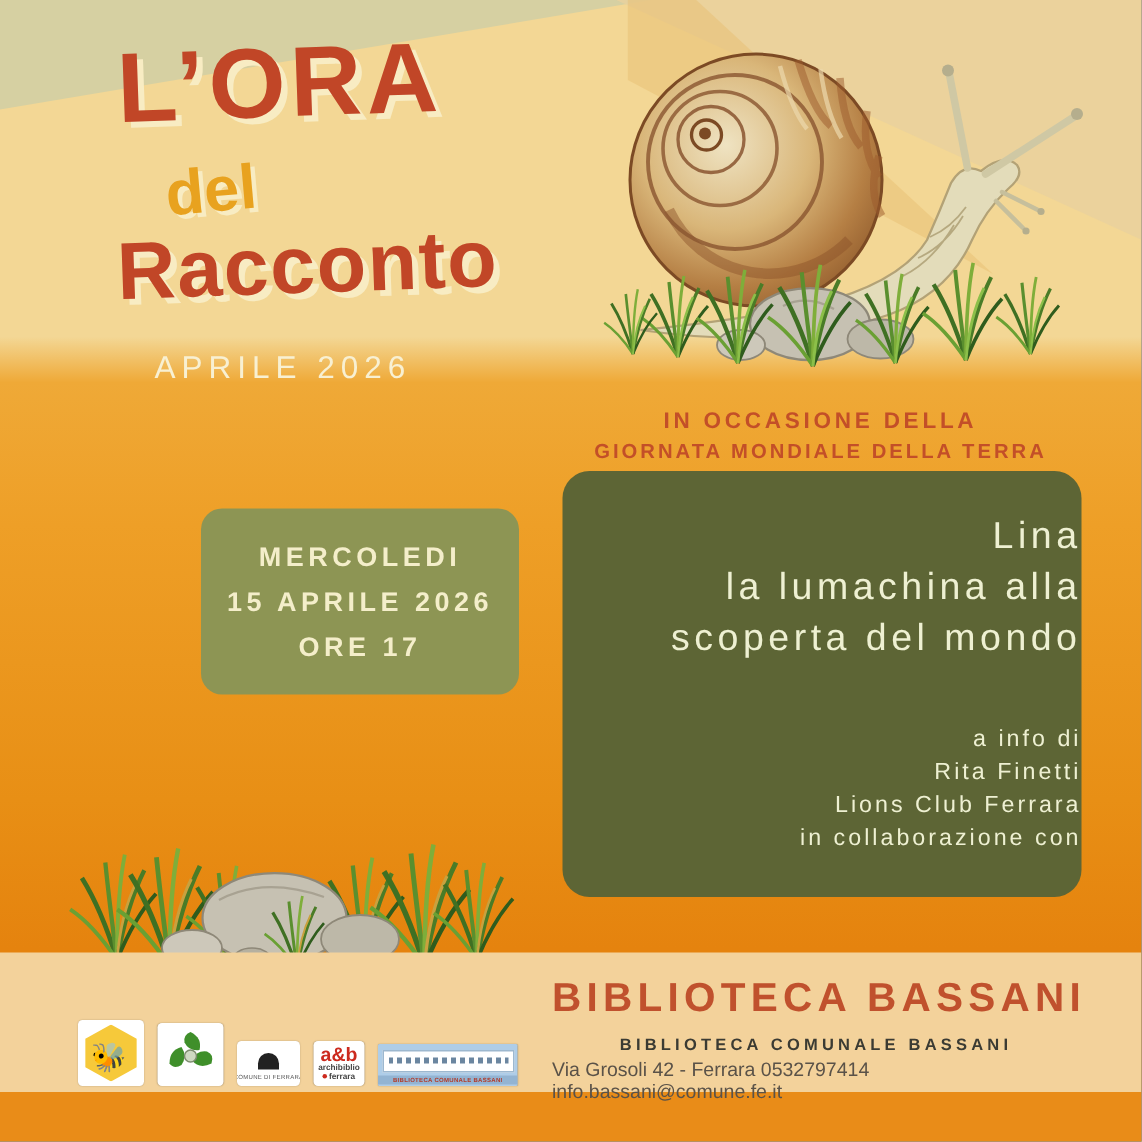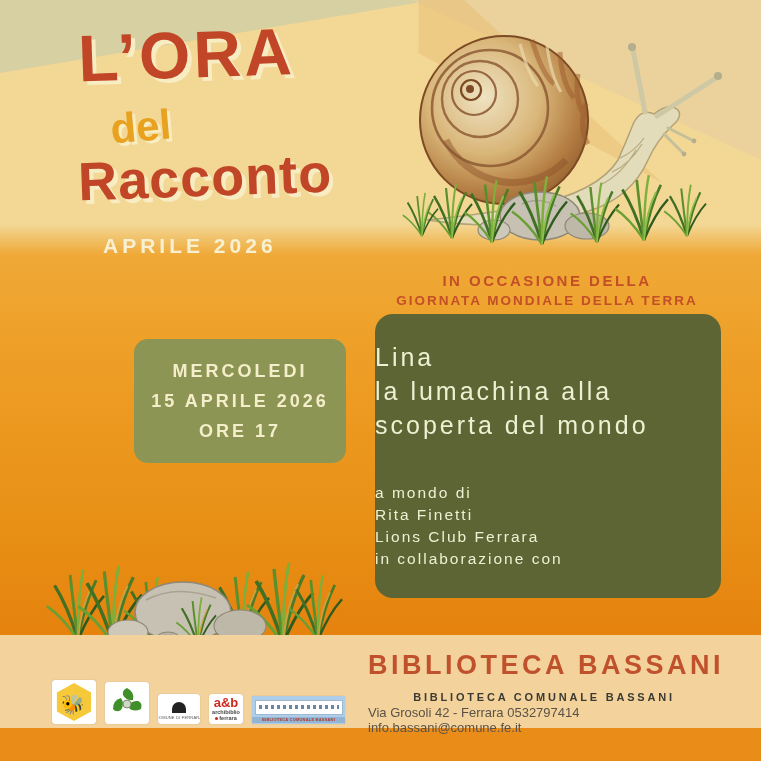"APRILE 2026" .month { font-weight: bold -> normal }
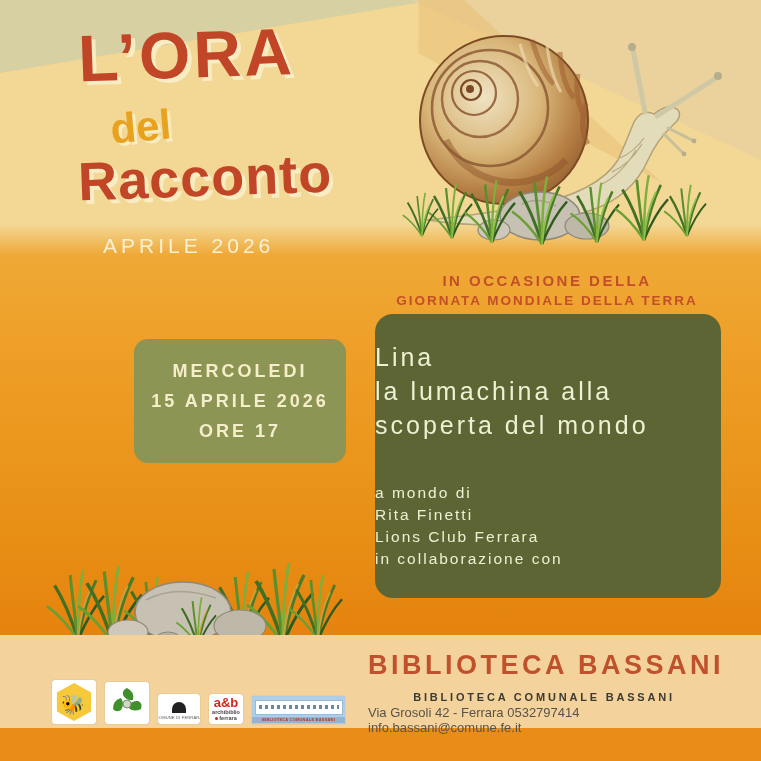"Lina" .event-box { text-align: left -> right }
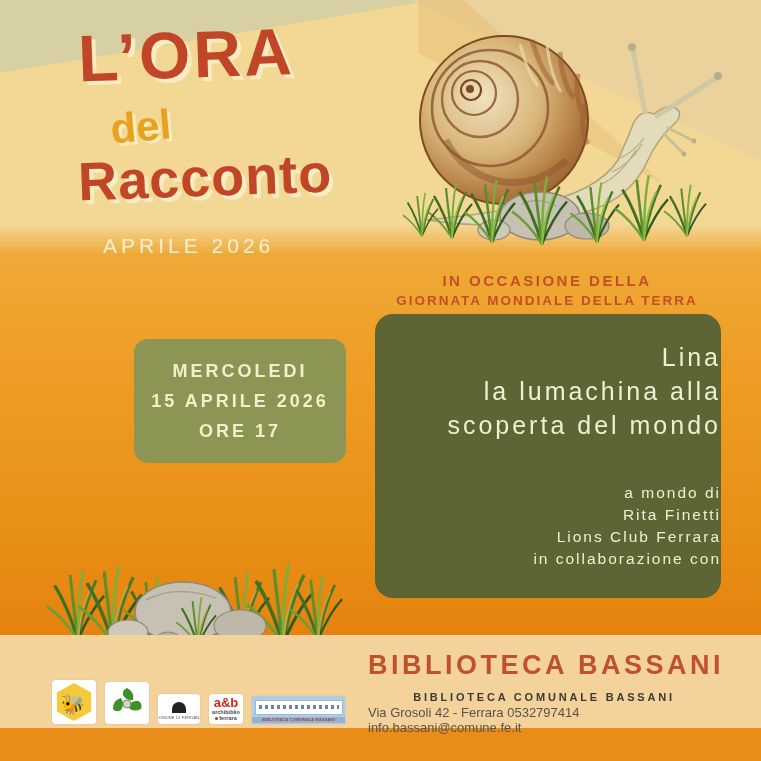"a mondo di" div { text: mondo -> info }
